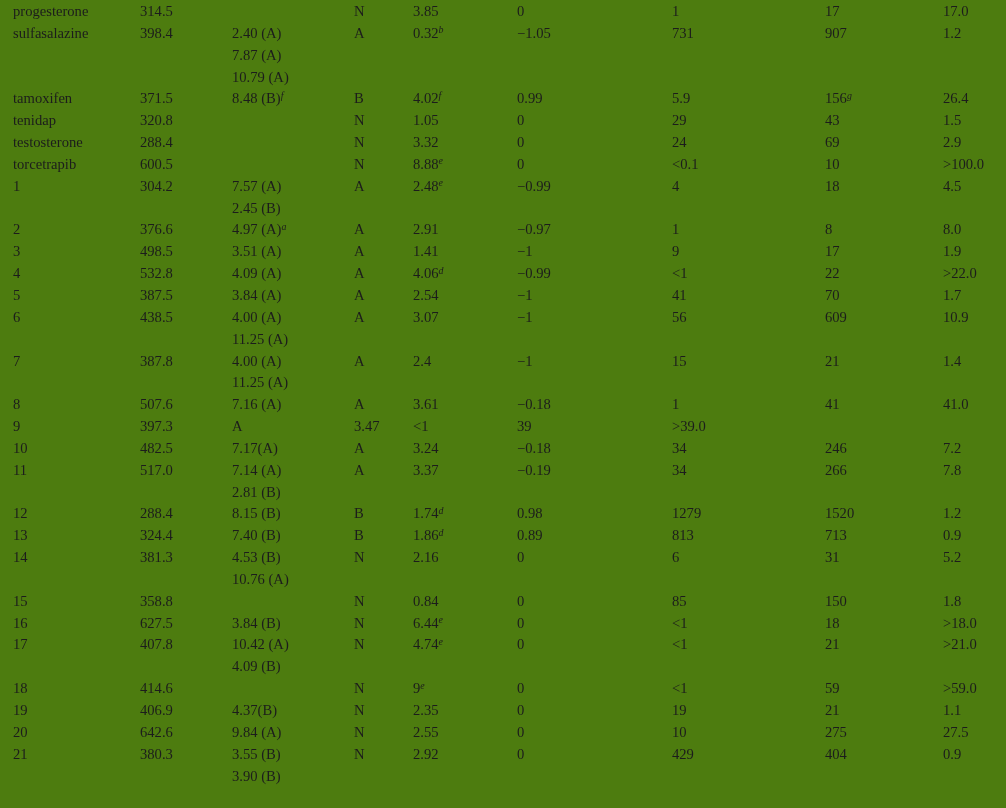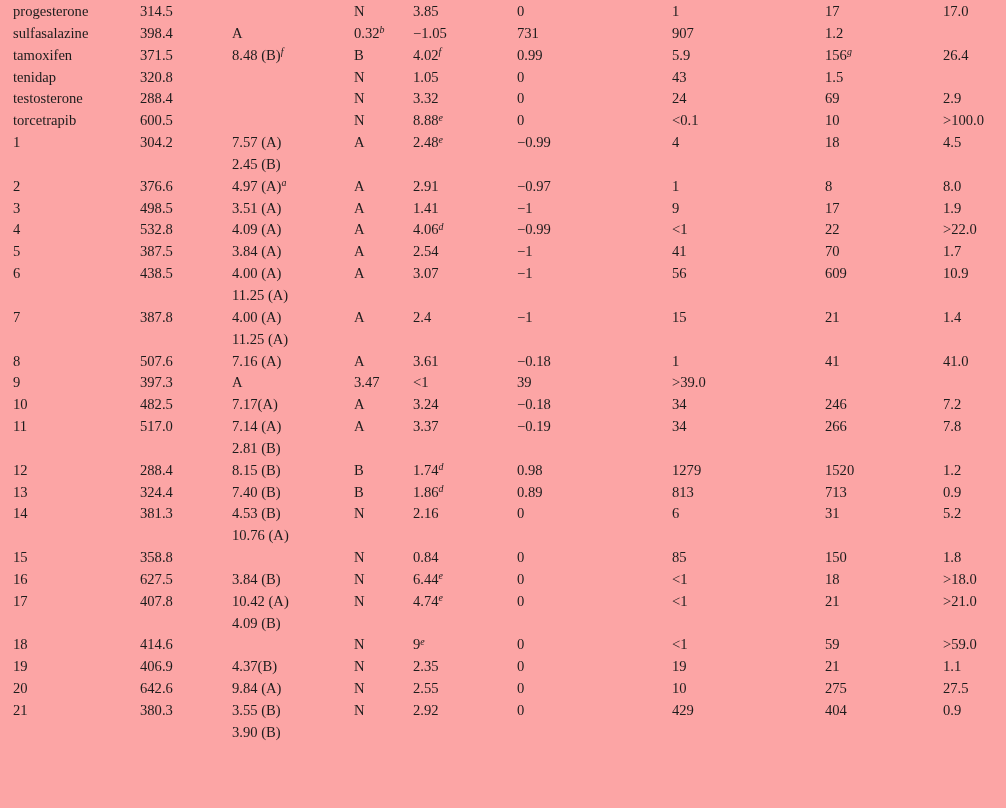"progesterone" .page { background: #fca5a5 -> #4d7c0f }
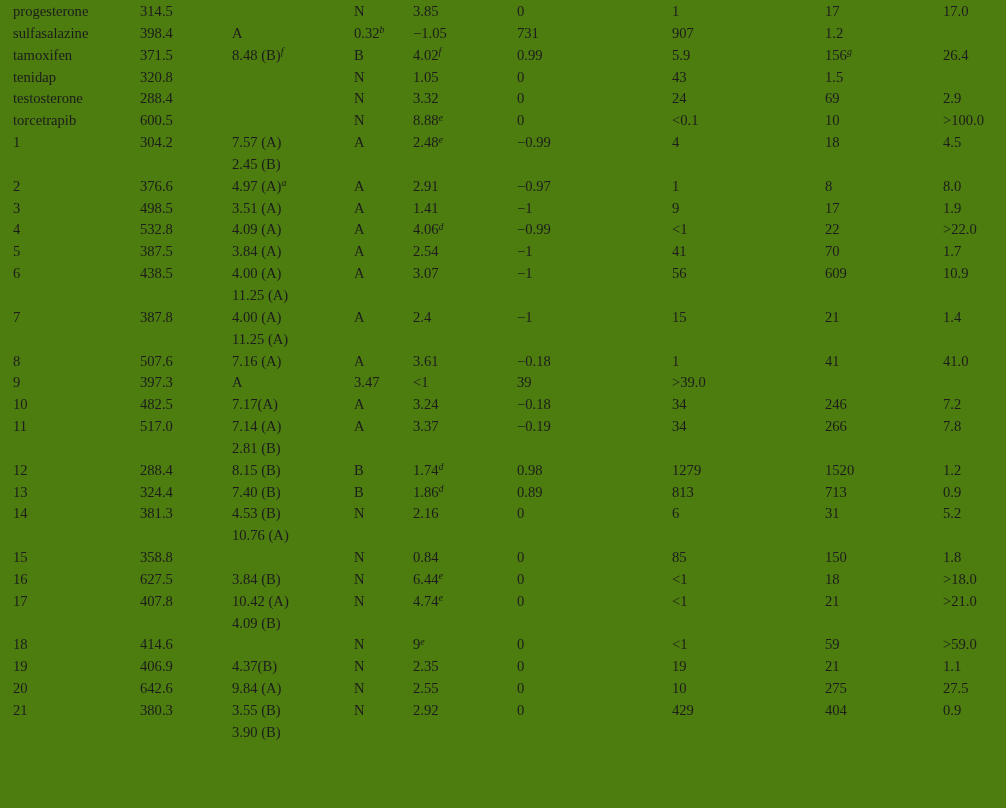"2.40 (A)" div.cell { html: none -> <div> <div>2.40 (A)</div> <div>7.87 (A)</div> <div>10.79 (A)</div> </div> }
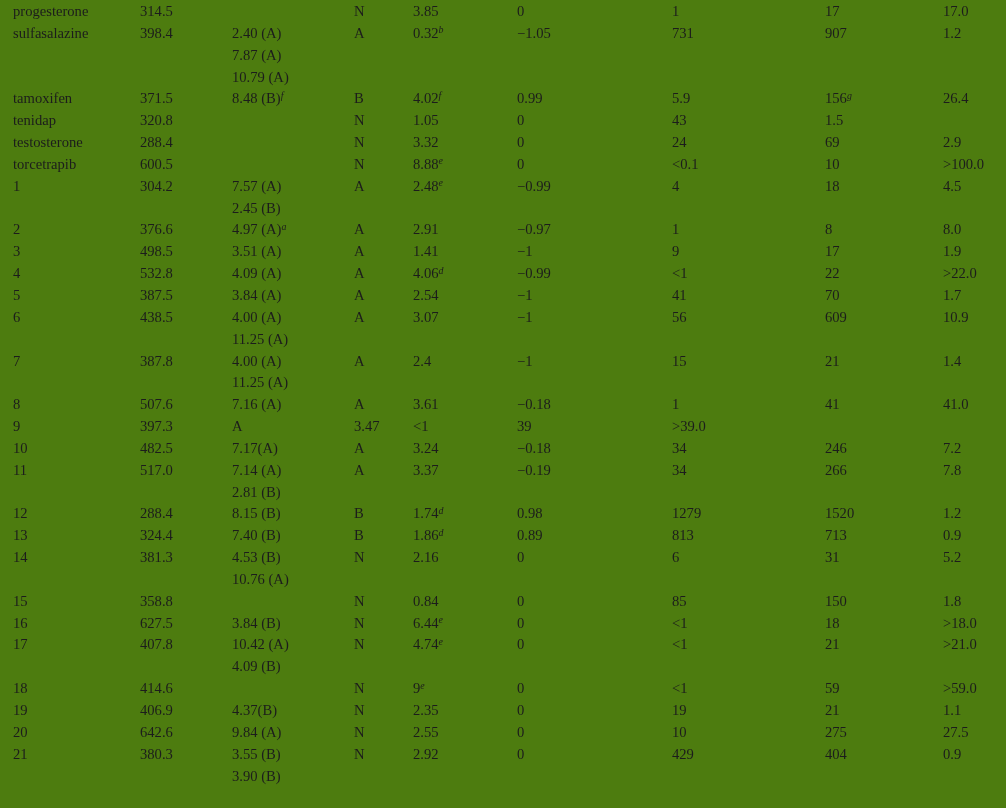"29" div.cell { html: none -> <div>29</div> }
